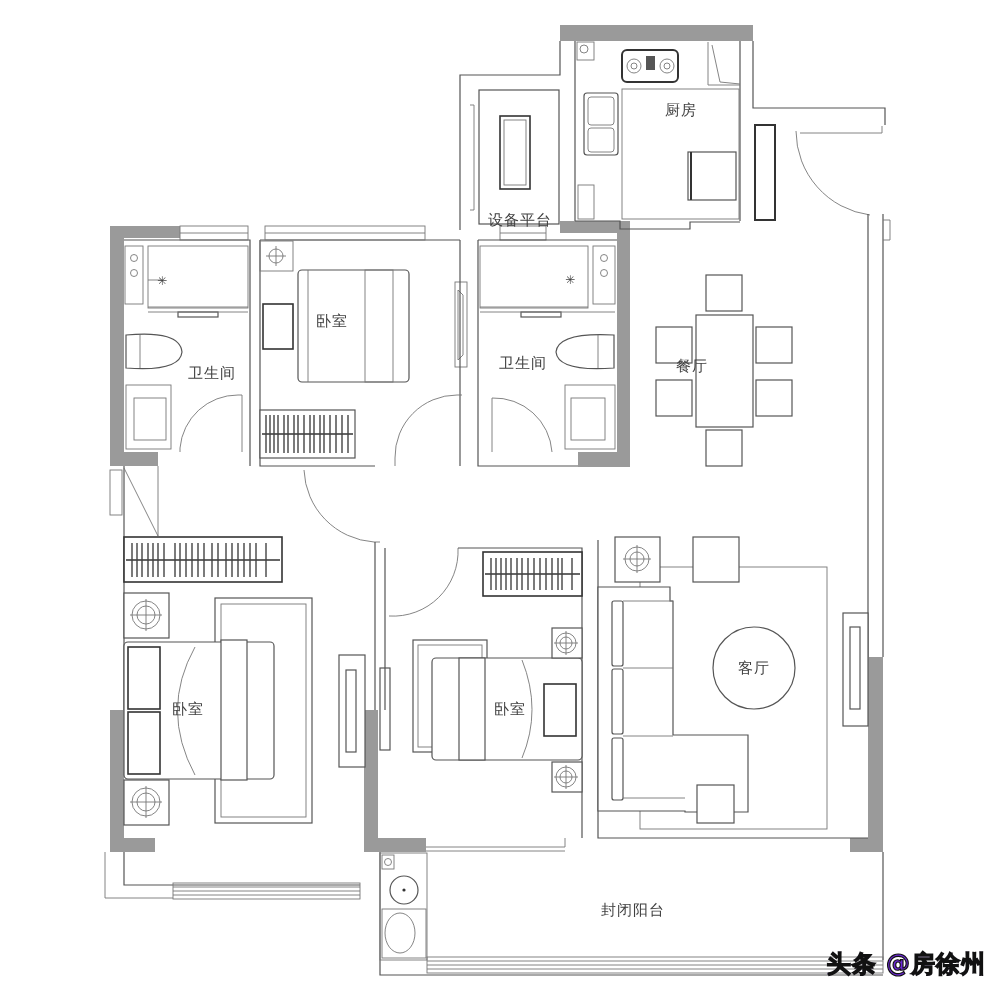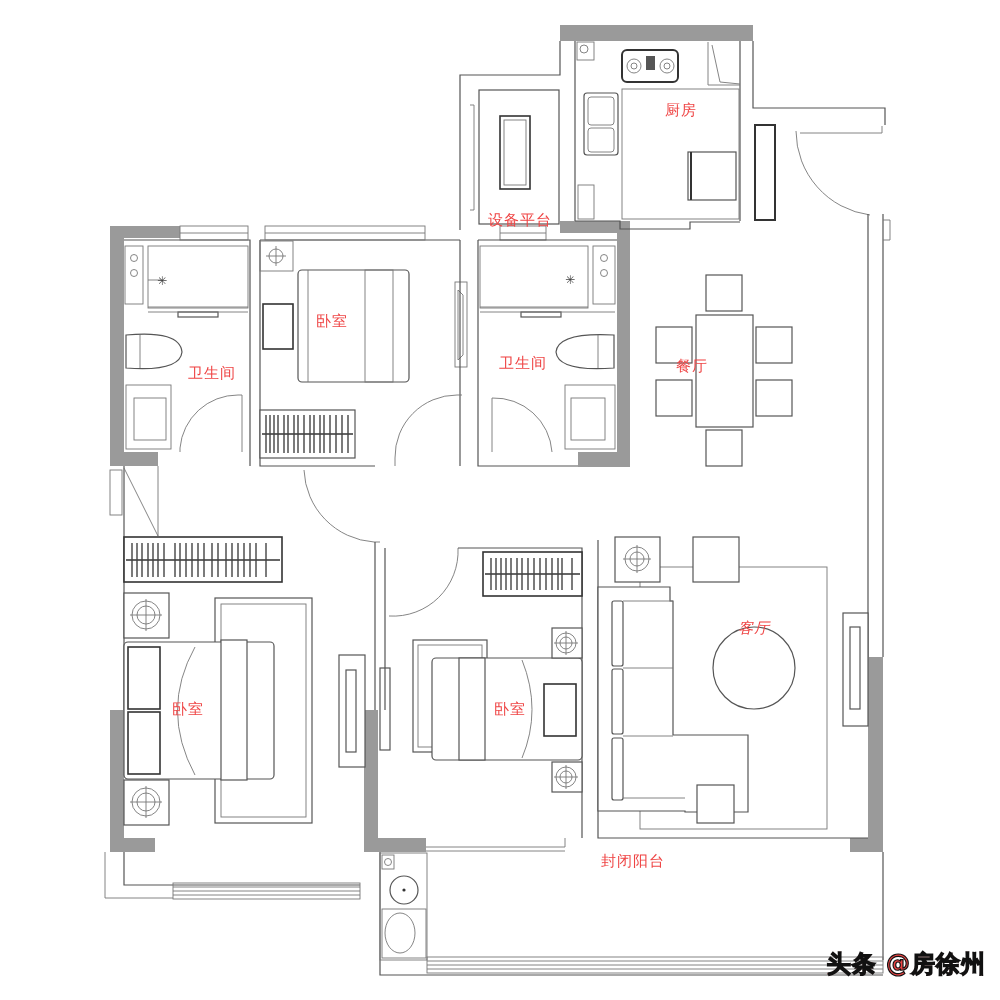"厨房" .label { color: #ef4444 -> #404040 }
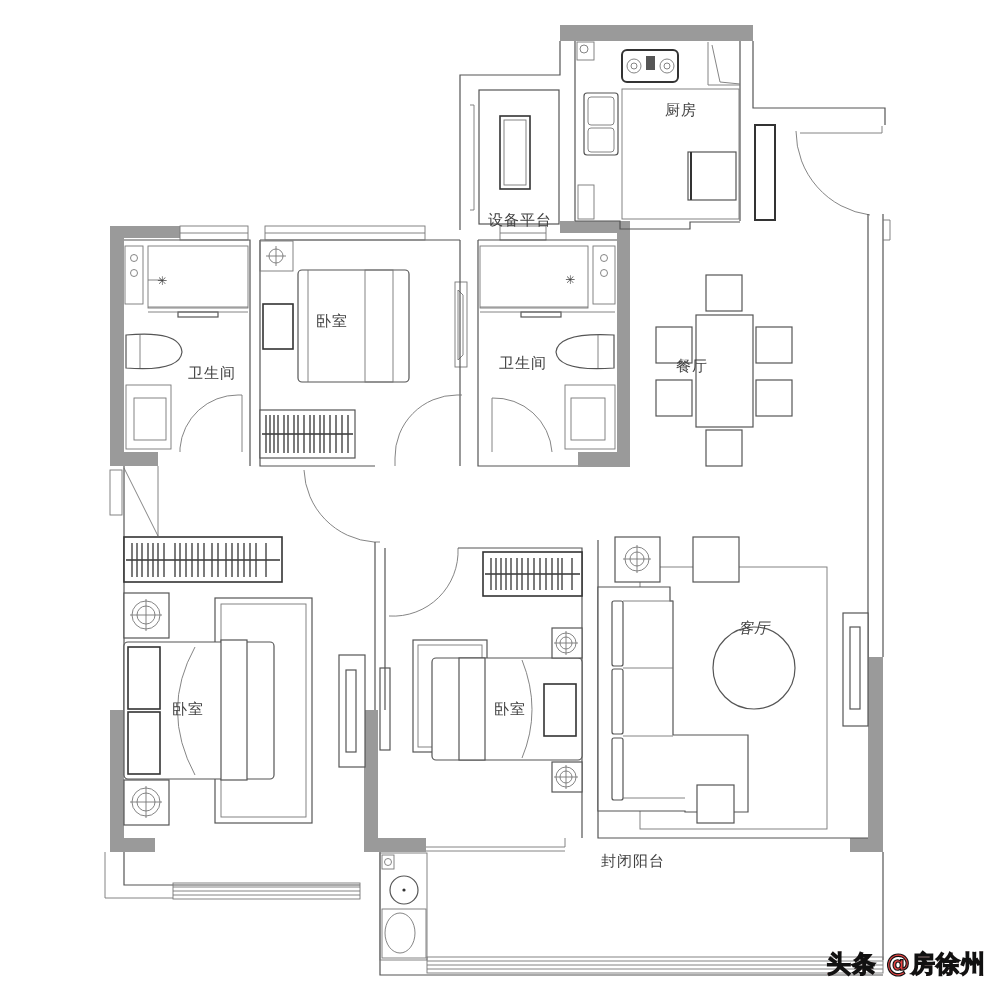"客厅" div.label { font-style: italic -> none; top: 628px -> 668px }
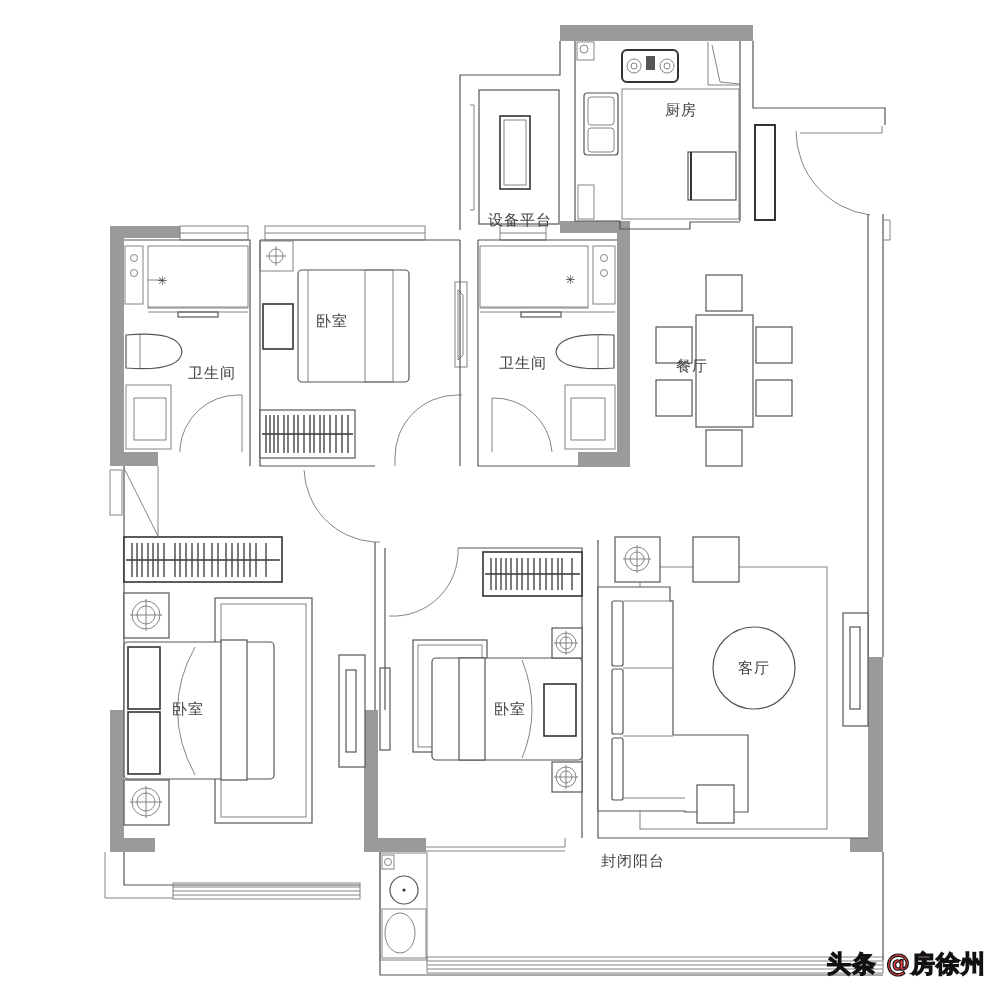"封闭阳台" div.label { top: 861px -> 910px }
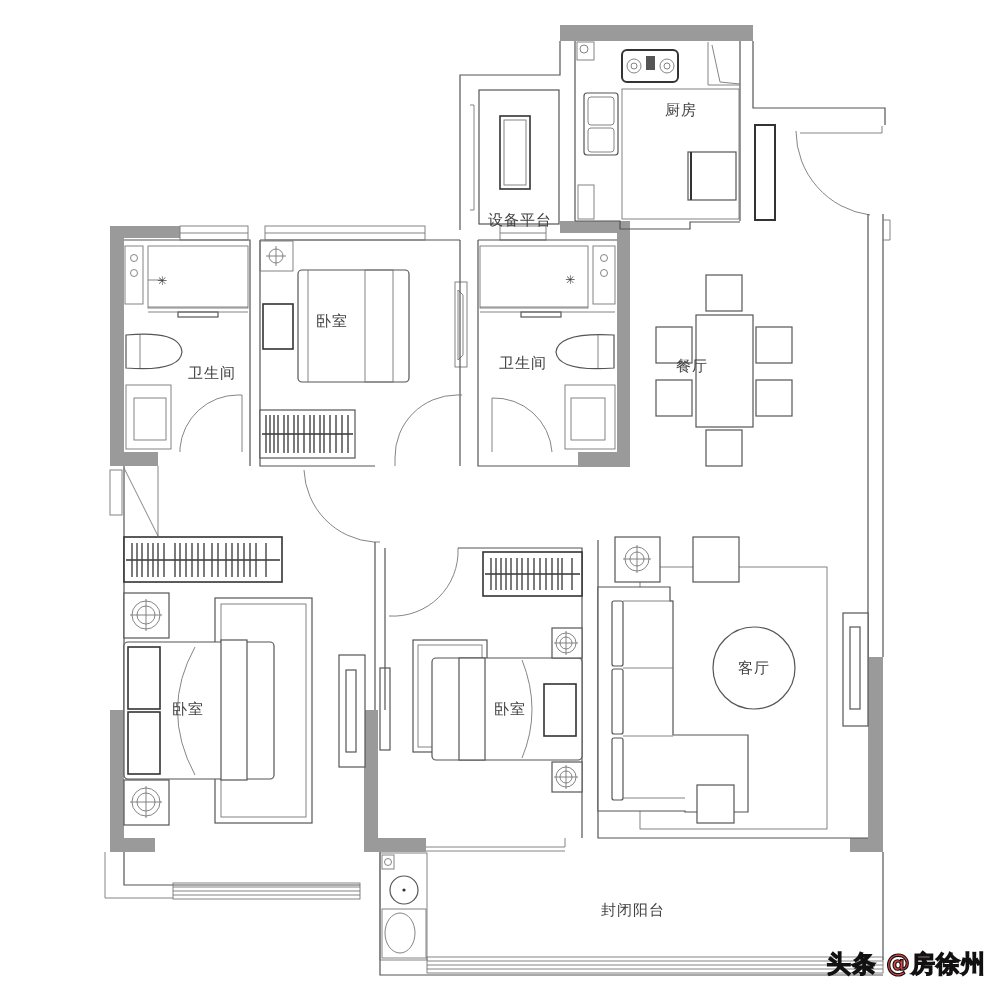"头条 @房徐州" .watermark { color: #ef4444 -> #6d28d9 }
